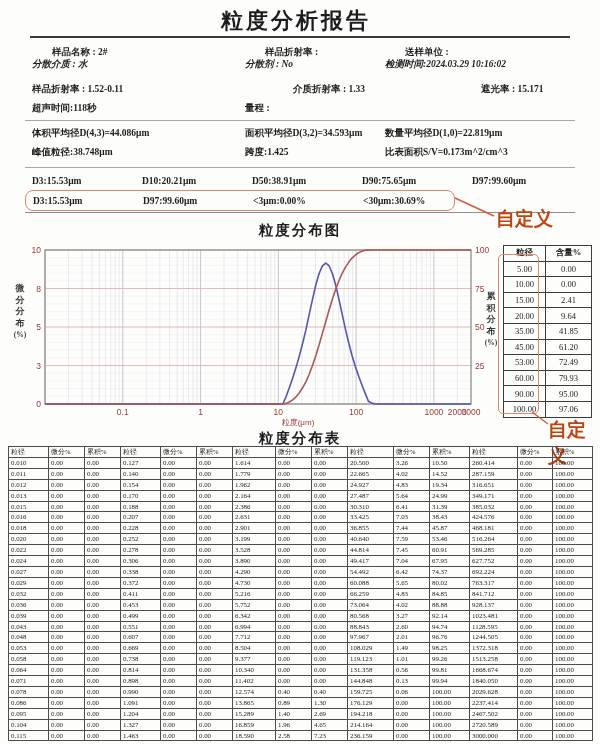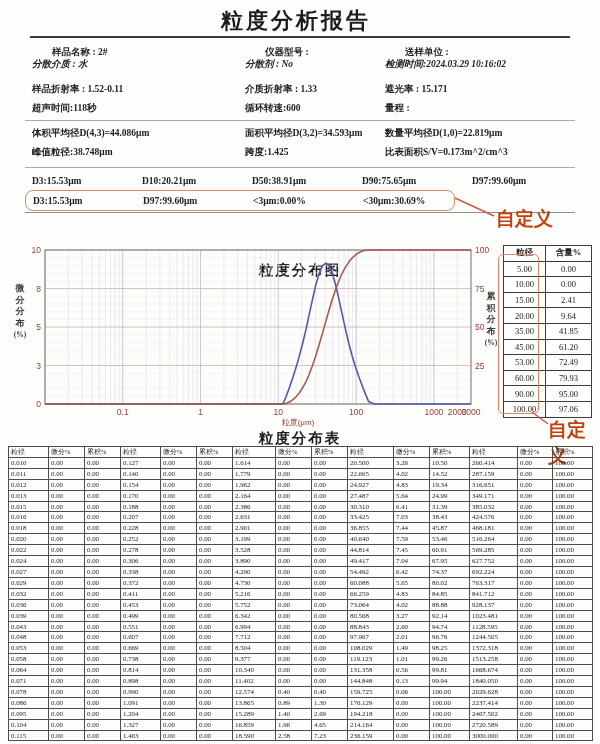"仪器型号 :" span.c2 { text: 仪器型号 -> 样品折射率 }
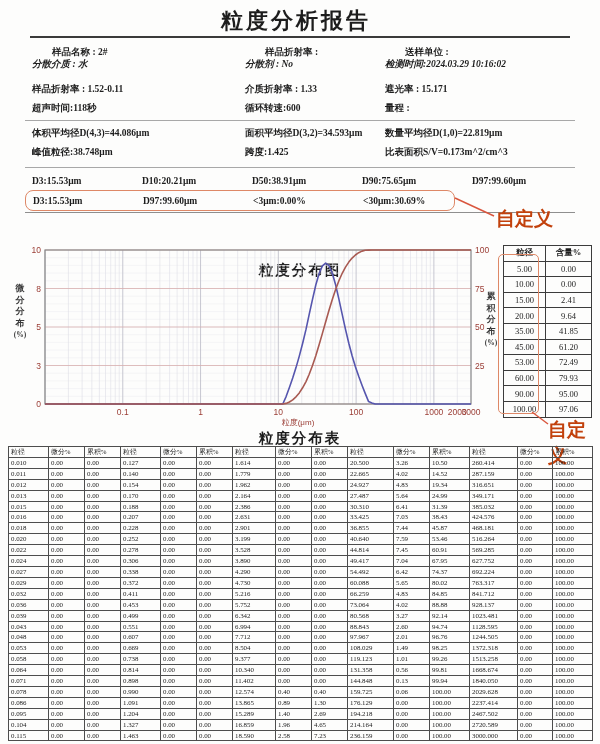"样品折射率 : 1.52-0.11" div.abs { gap: none -> 48px }
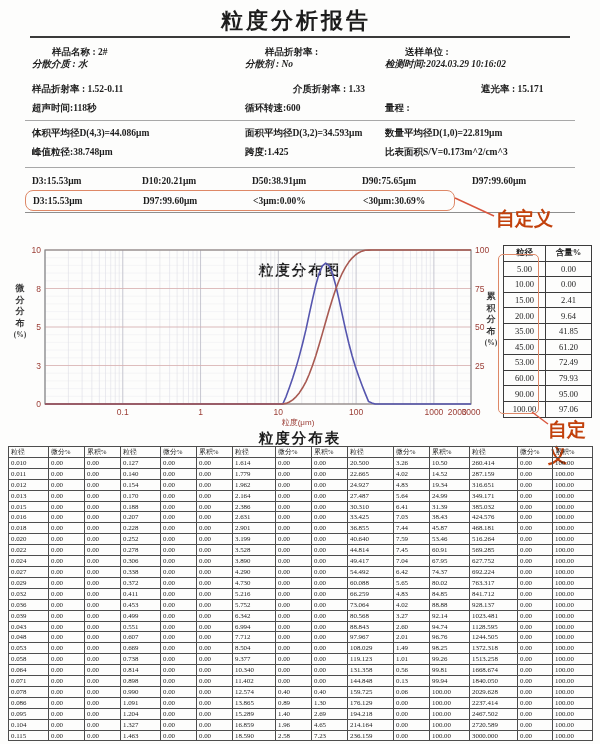"循环转速:600" span.c2 { html: <span>循环转速:600</span> -> none }
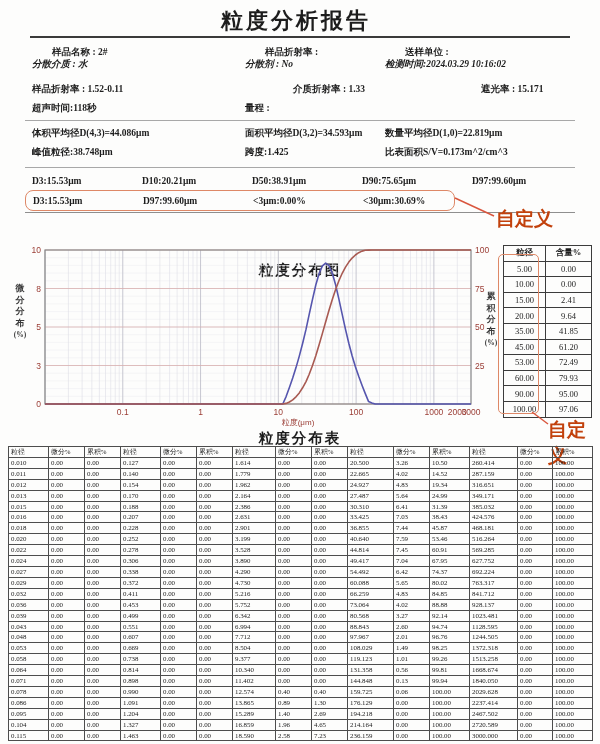"粒度分布图" div.abs { margin-top: 40px -> none }
